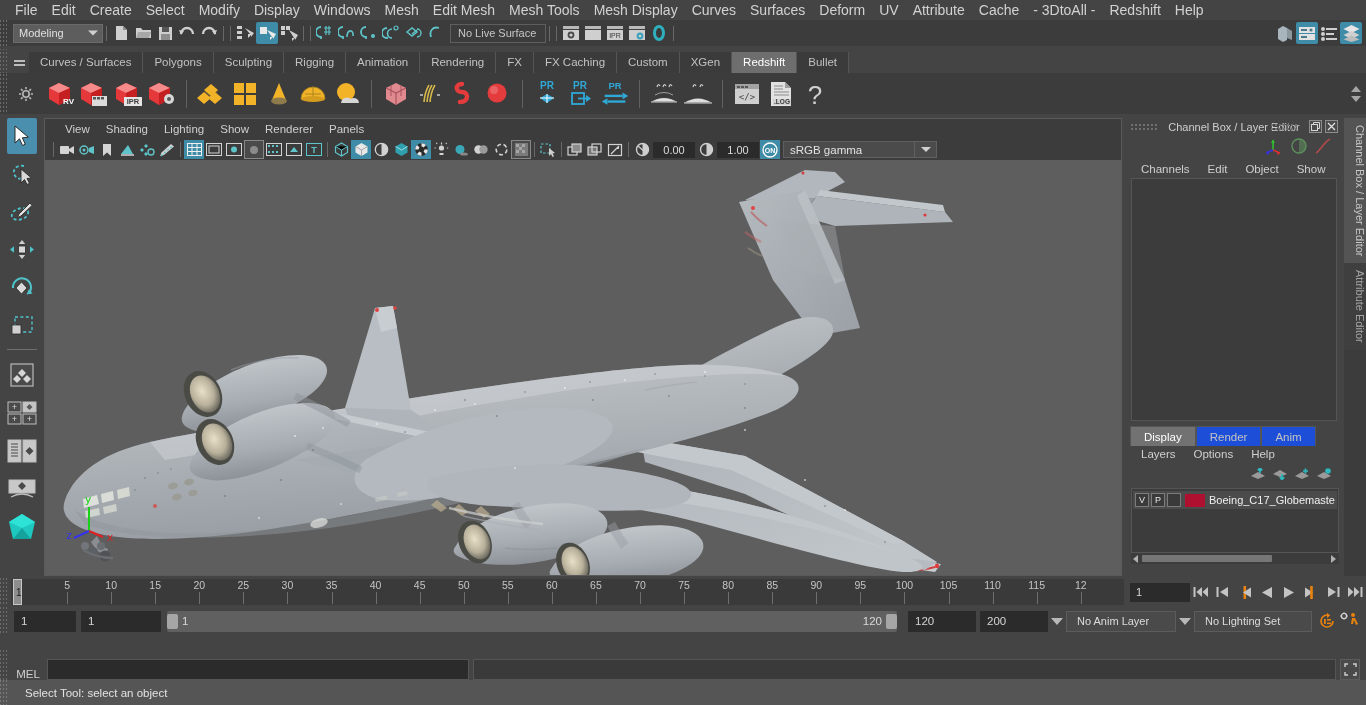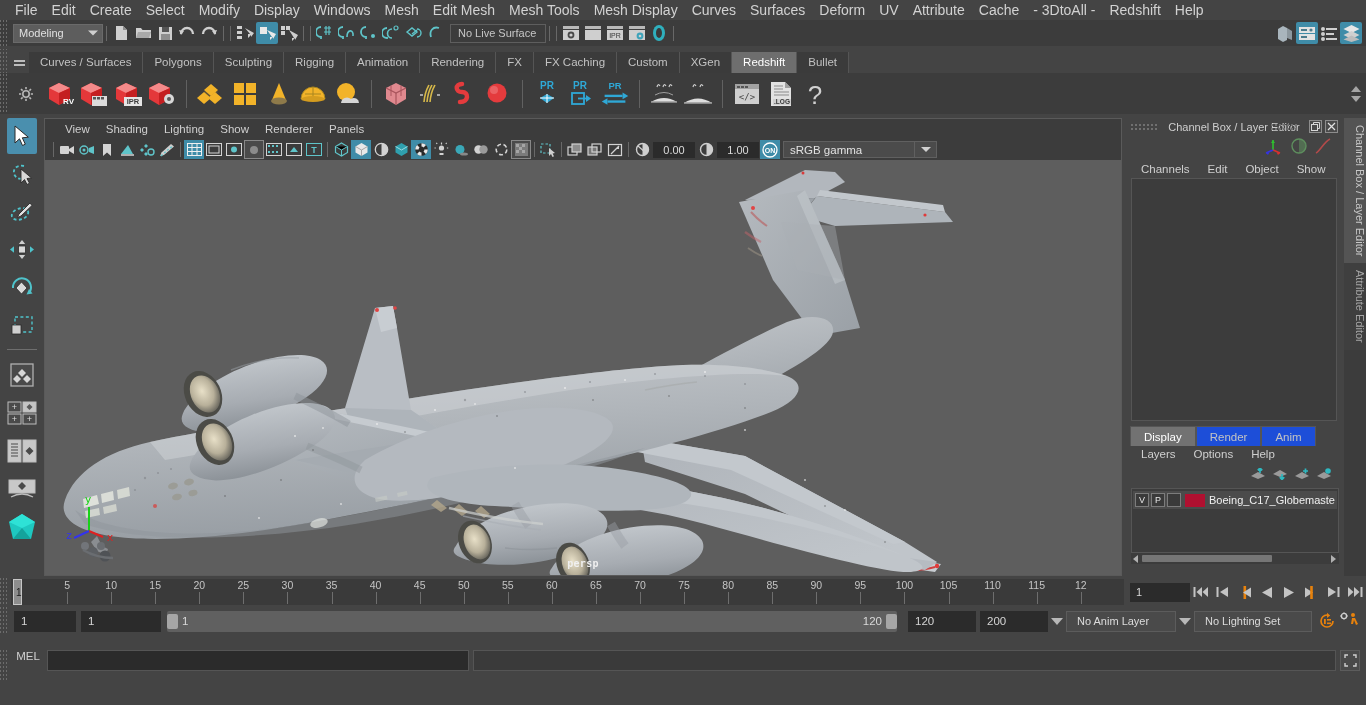"persp" div.persp-label { html: <div>persp</div> -> none }
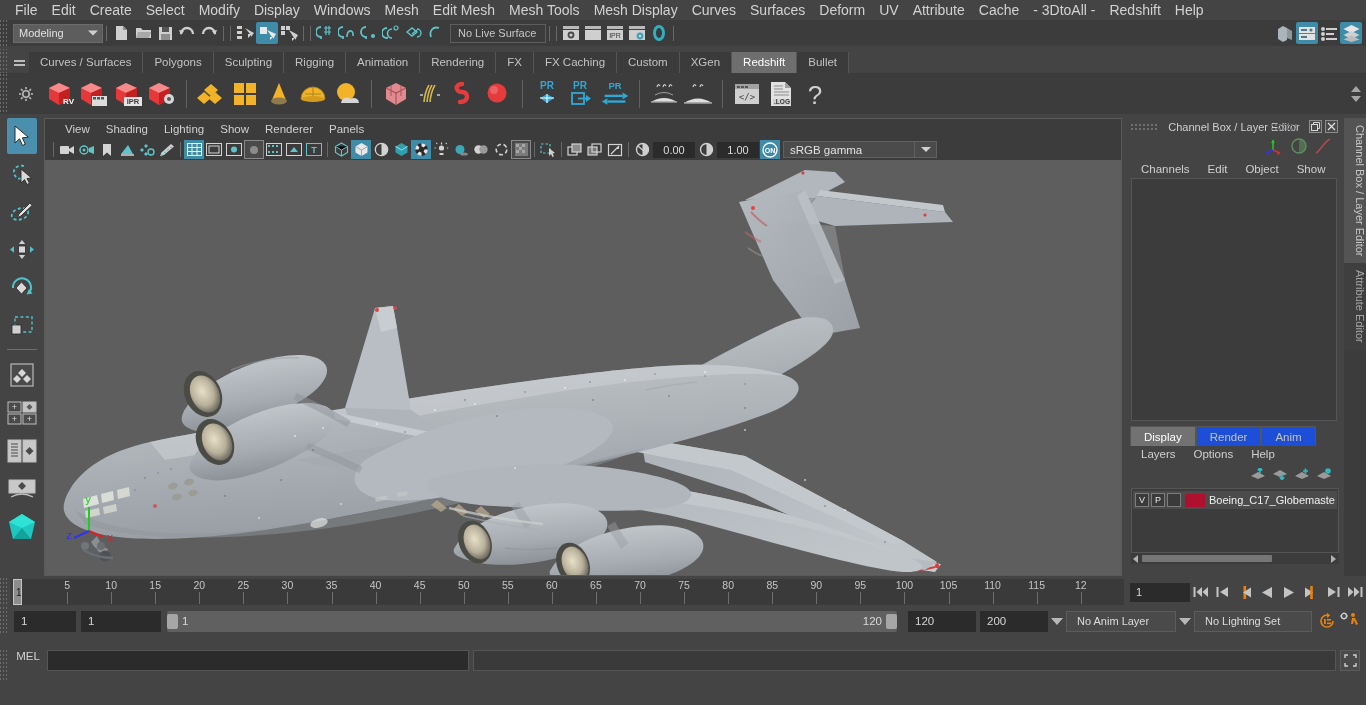"MEL" .cmdrow { align-items: flex-start -> flex-end }
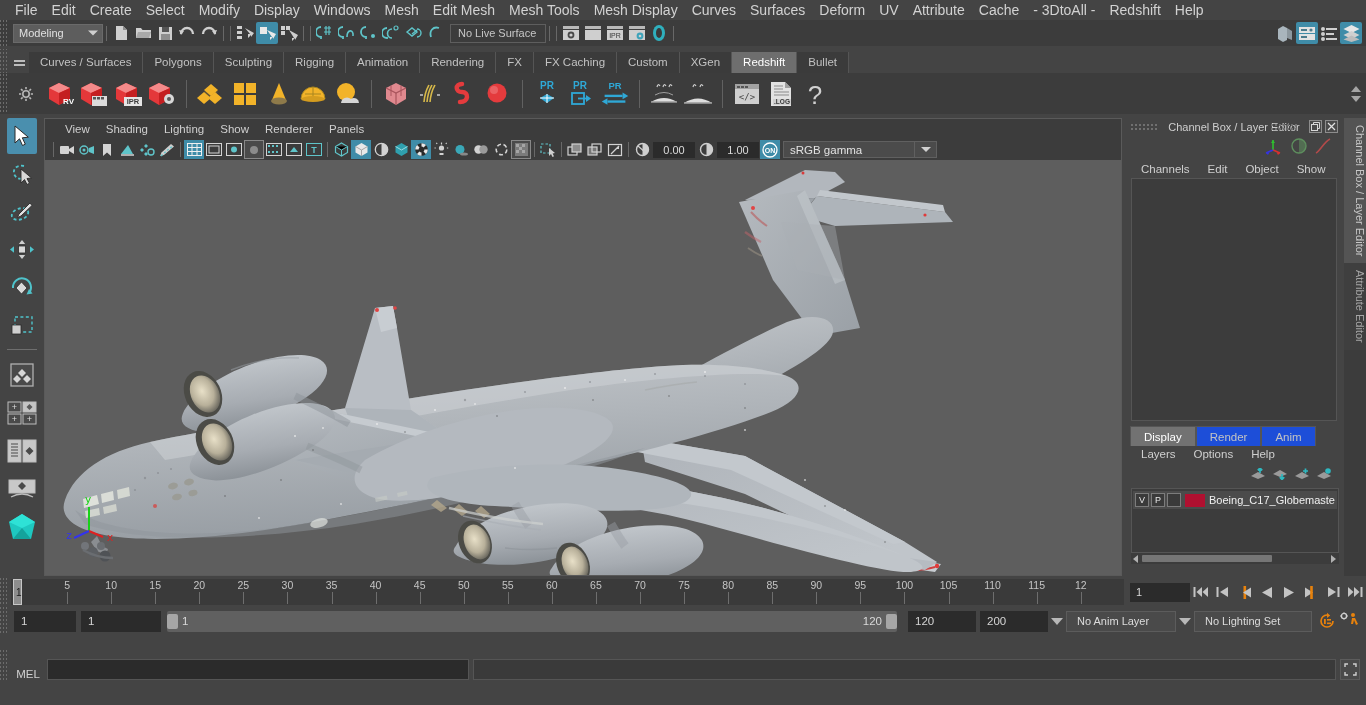"Select Tool: select an object" div.helpline { html: none -> <div> <div></div> <div>Select Tool: select an object</div> </div> }
